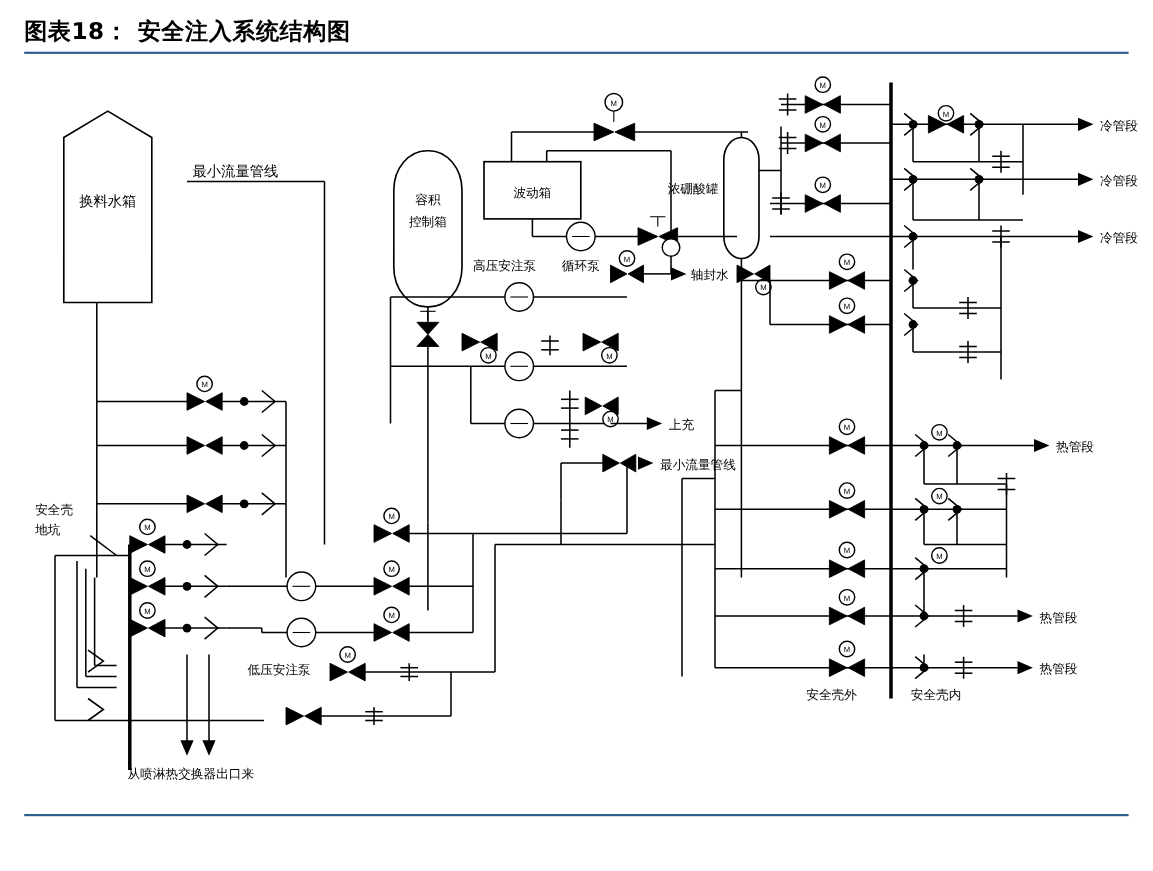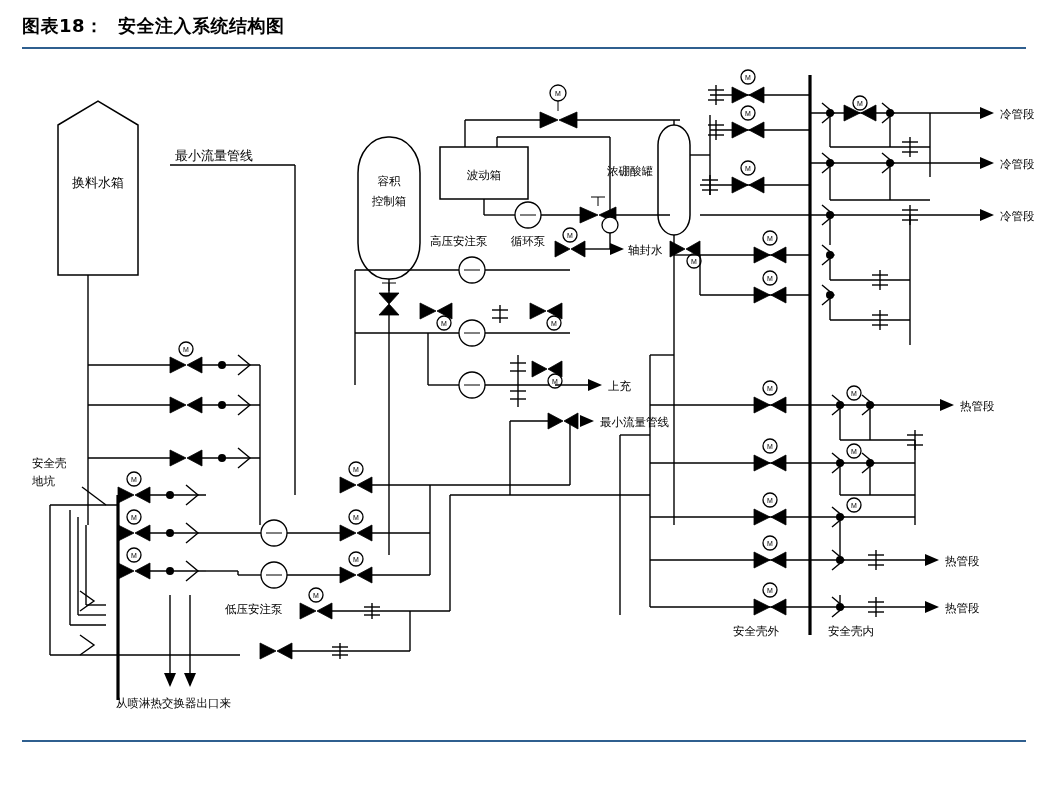"图表18：" .title-text { font-size: 18px -> 21px }
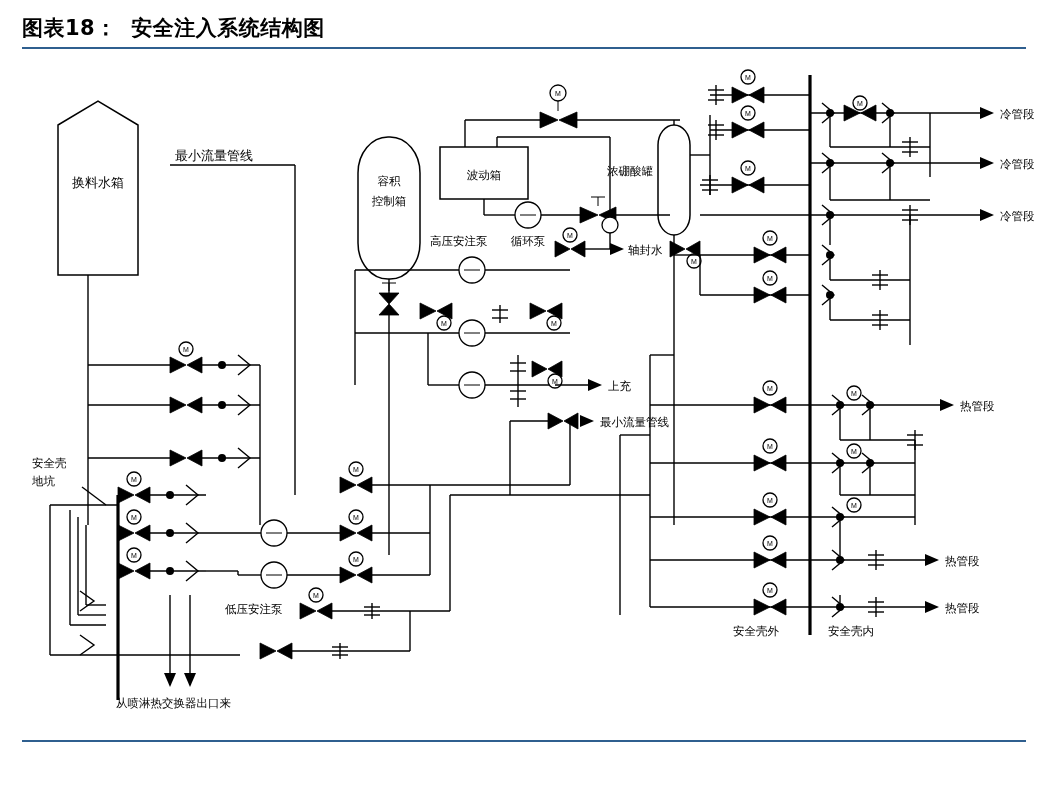"安全注入系统结构图" span.title-text { margin-left: 10px -> 4px }
